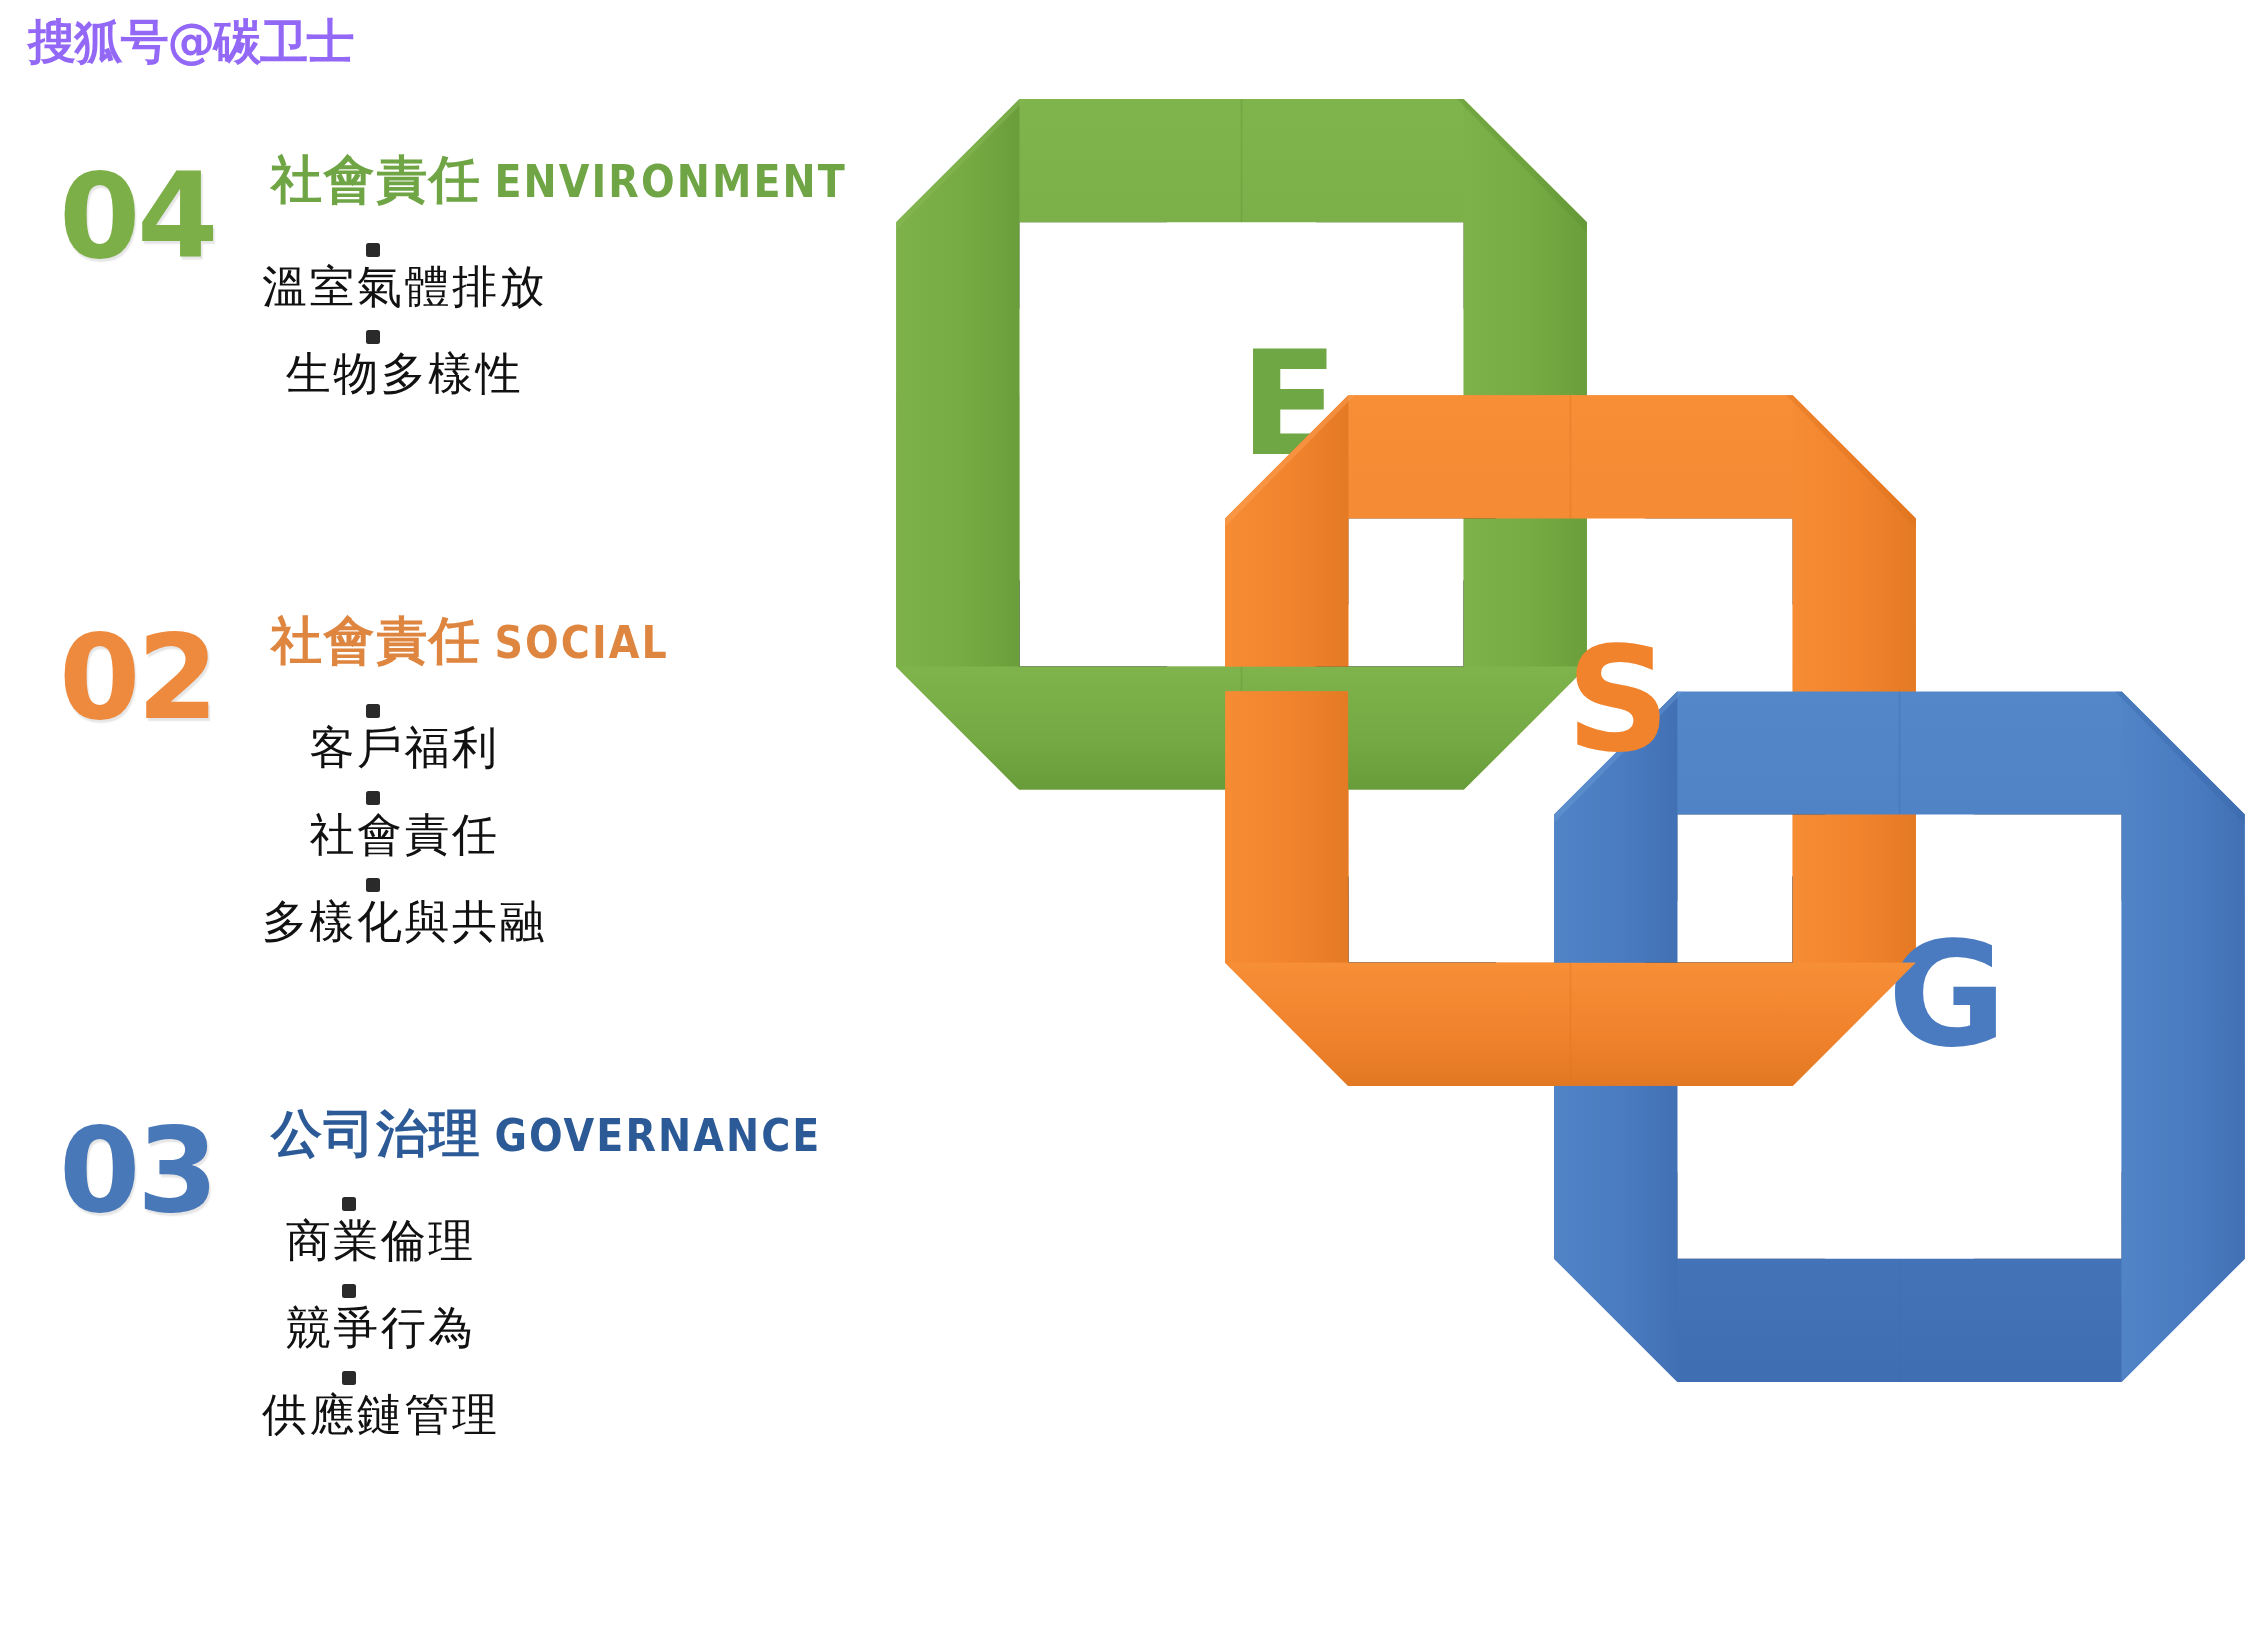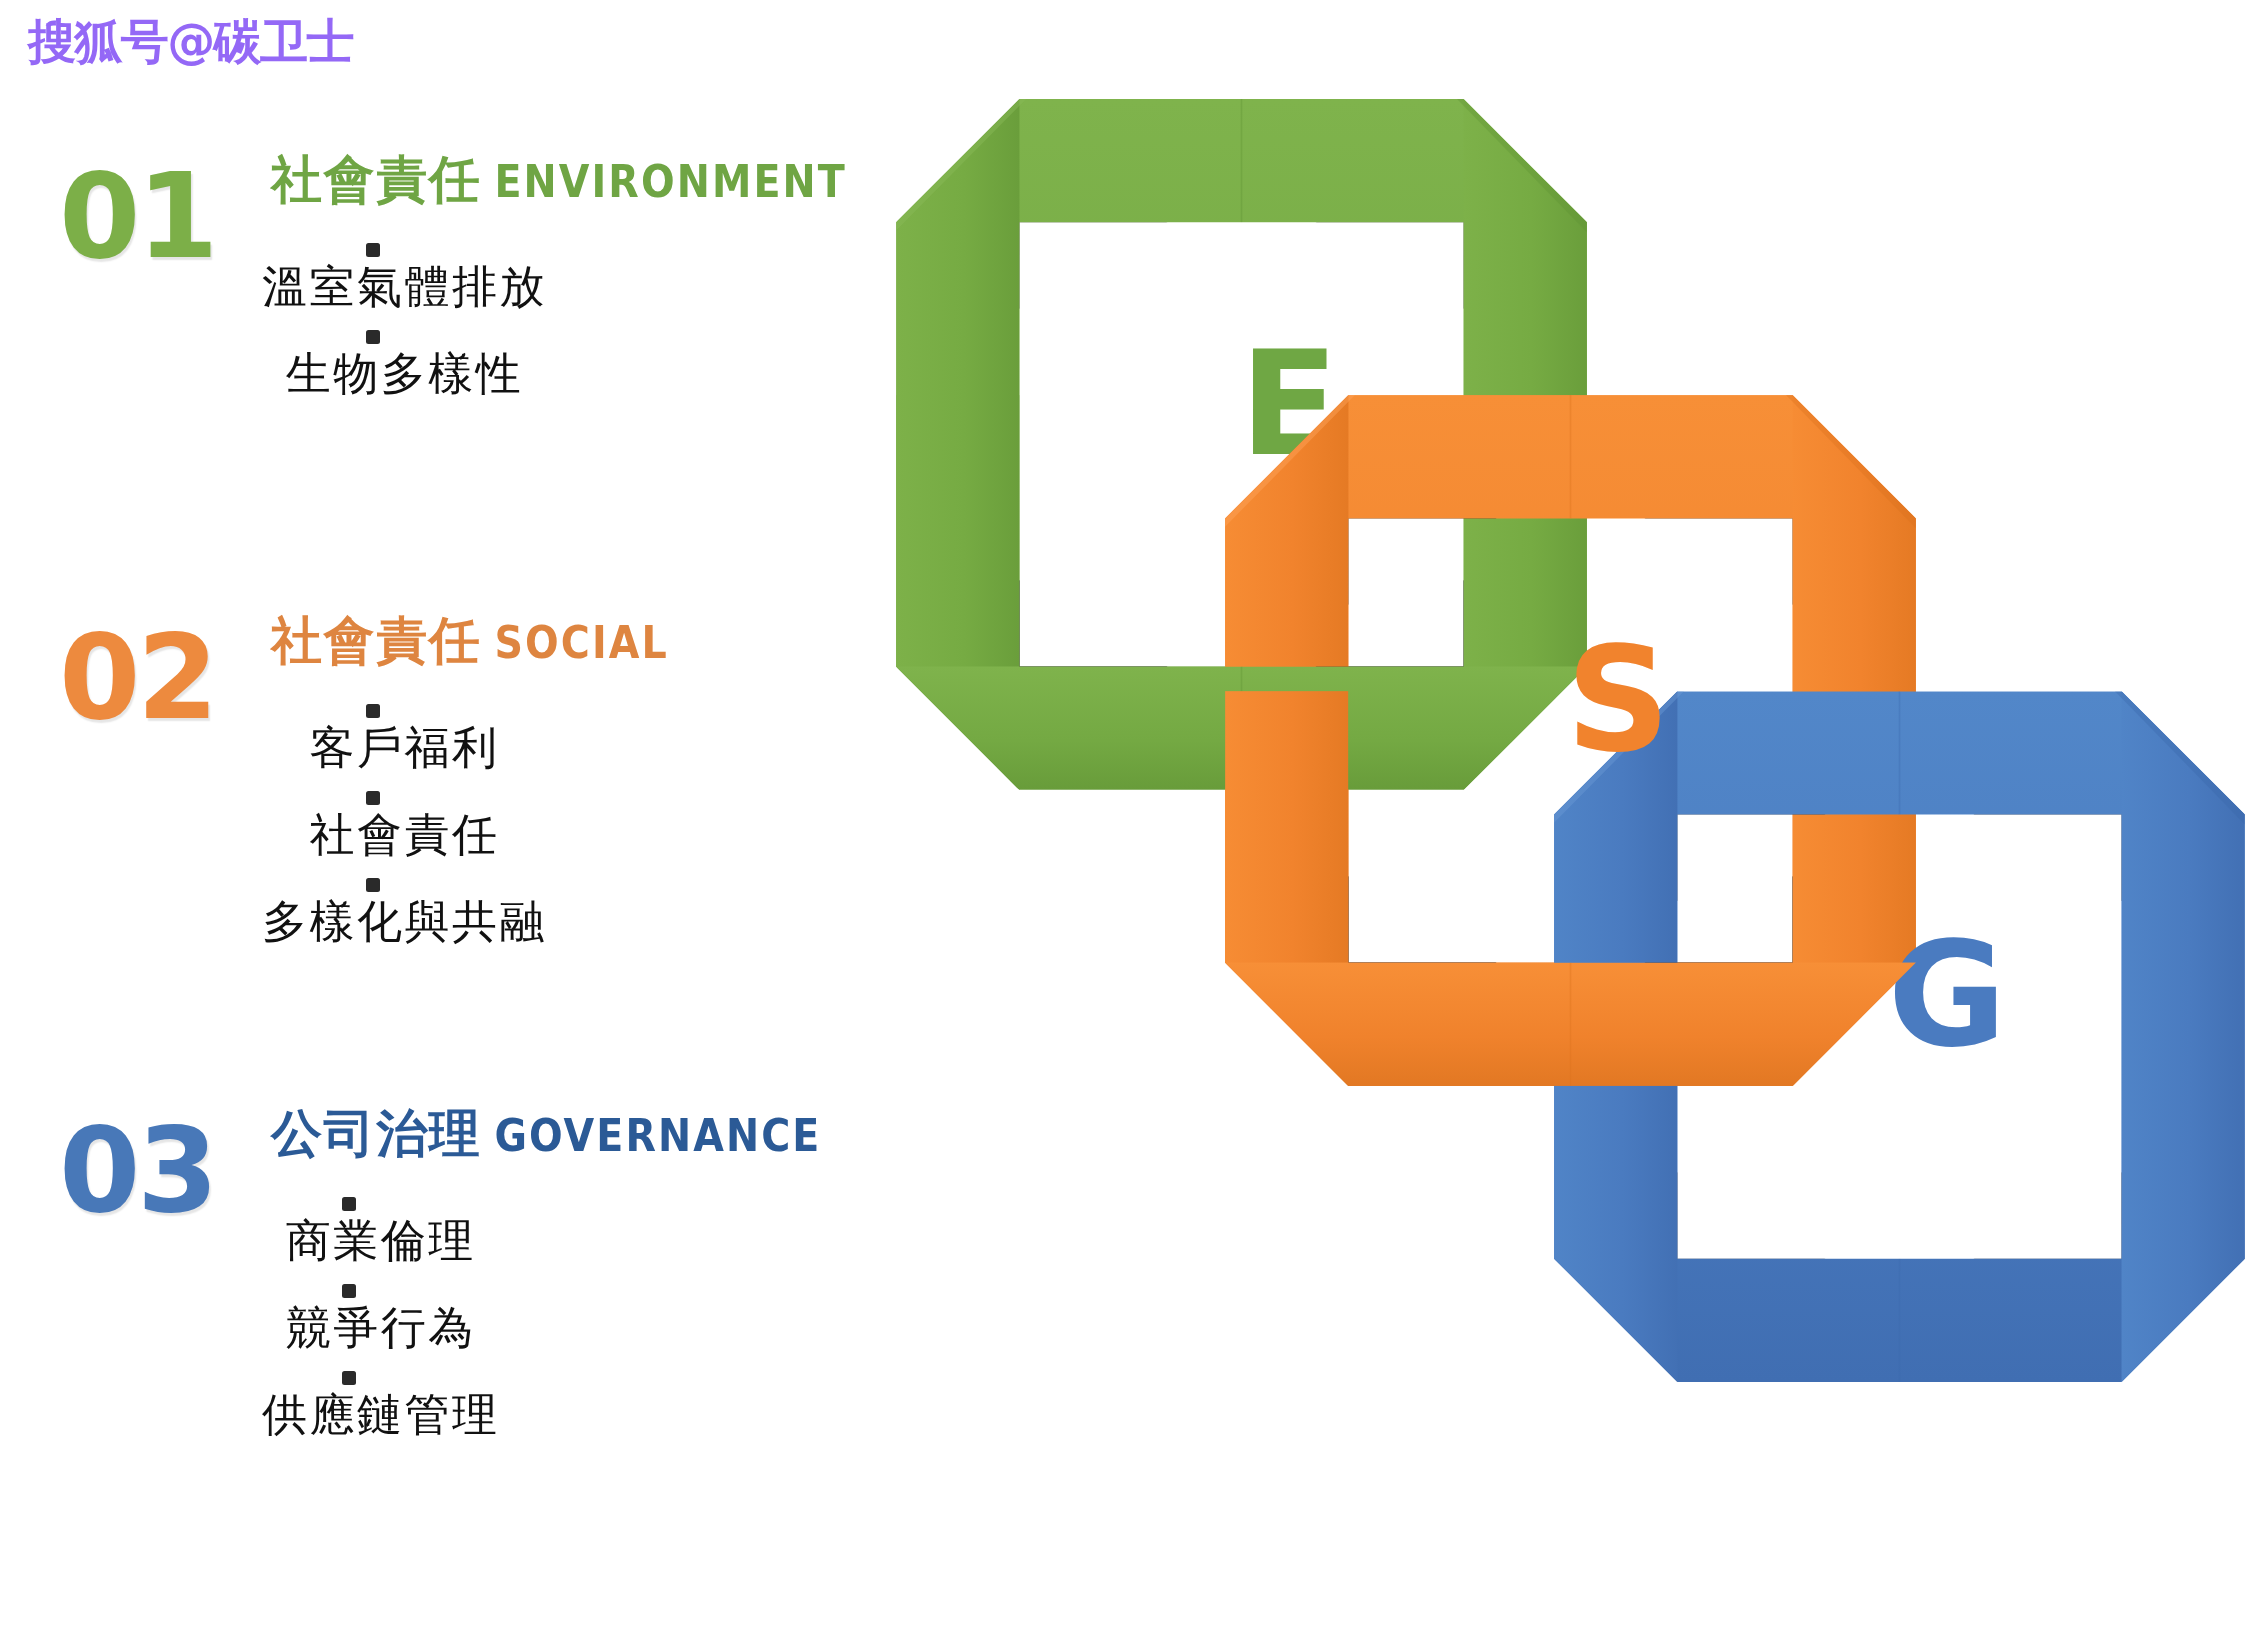"01" div.sec-number { text: 01 -> 04 }
